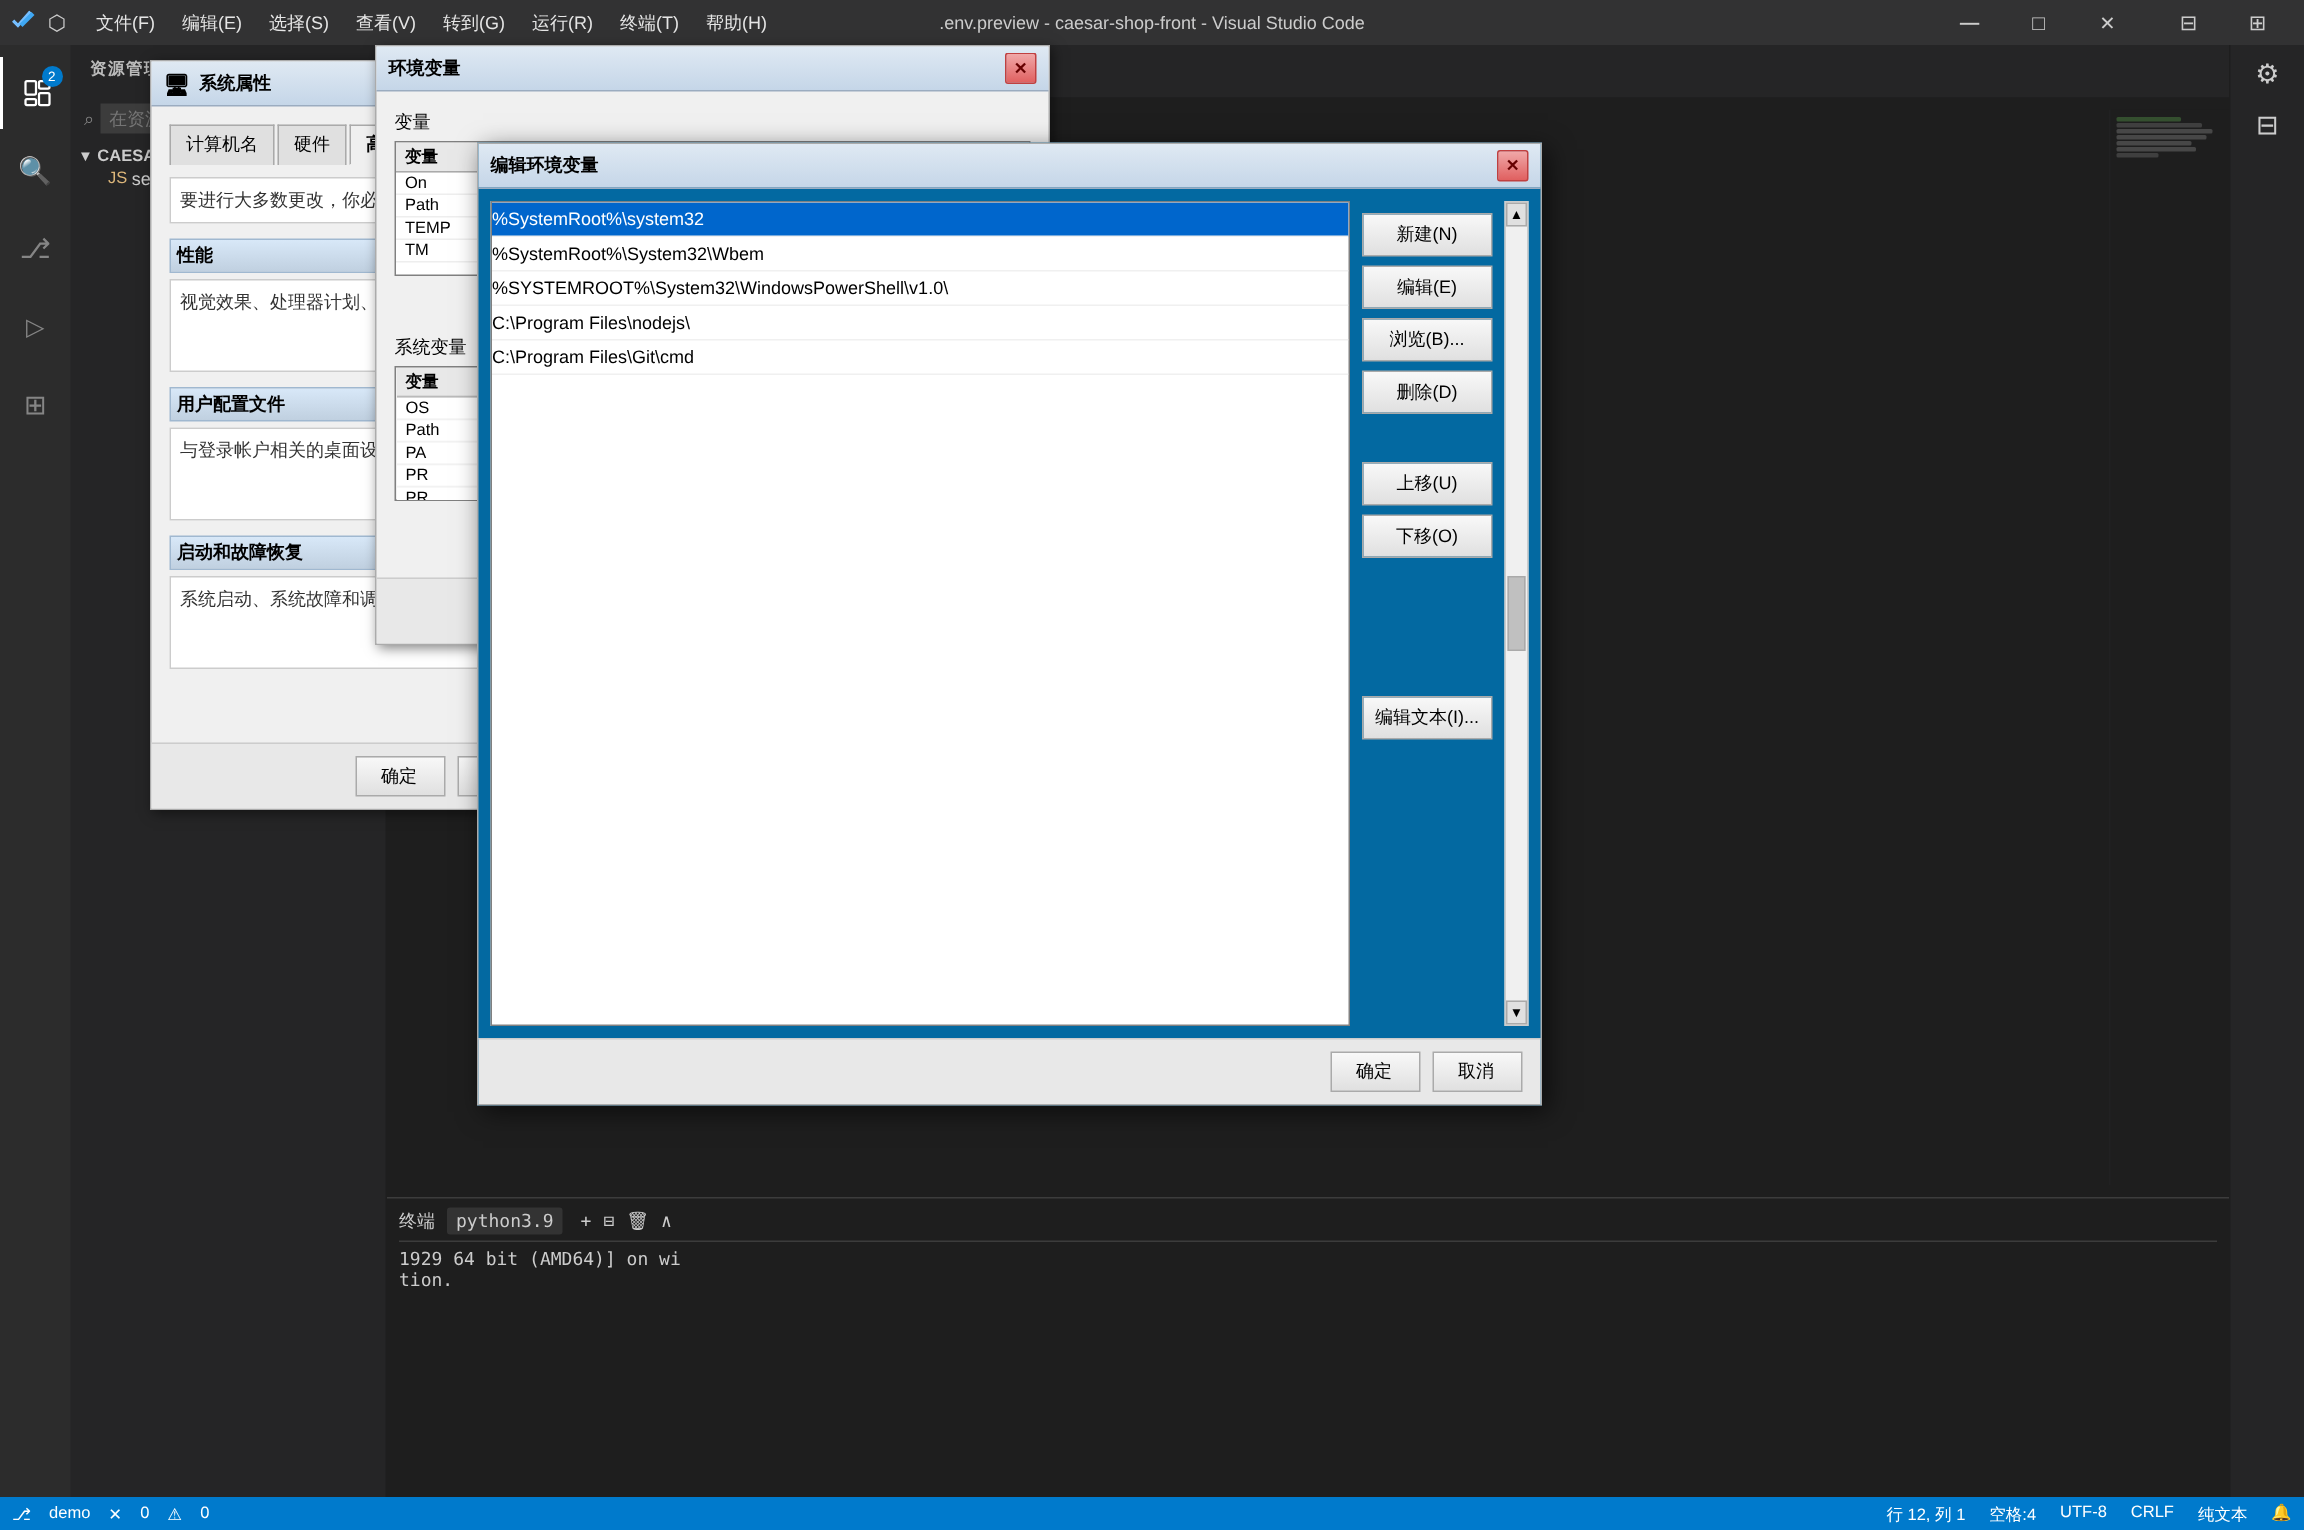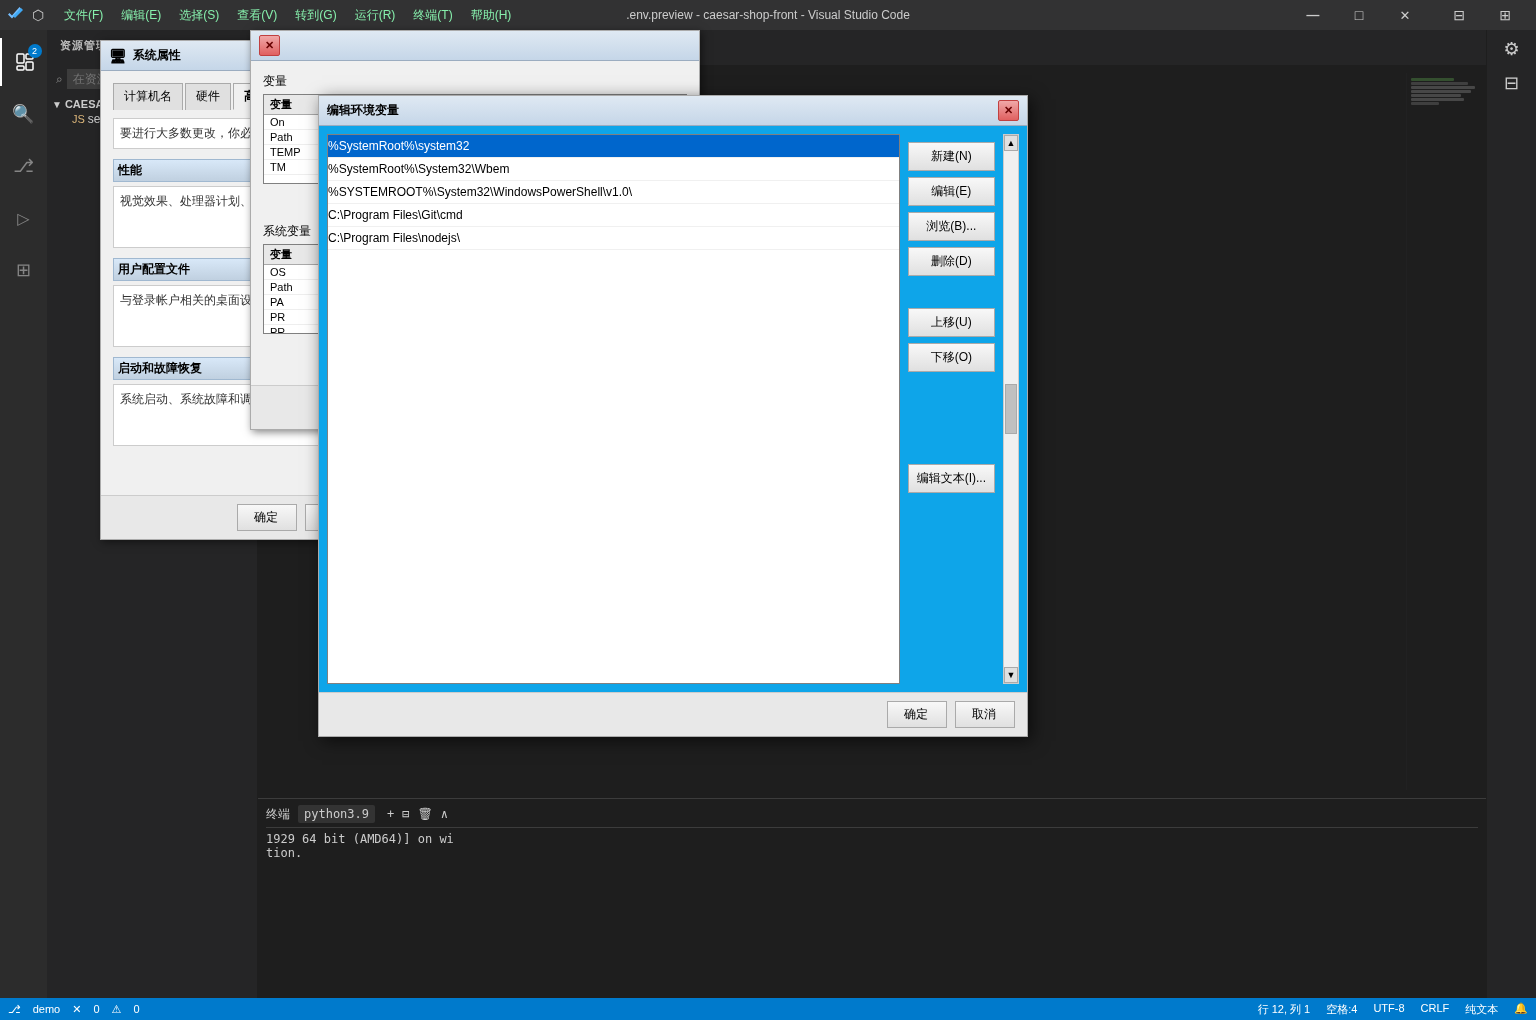"文件(F)" .titlebar-menu { color: #86efac -> #e5e5e5 }
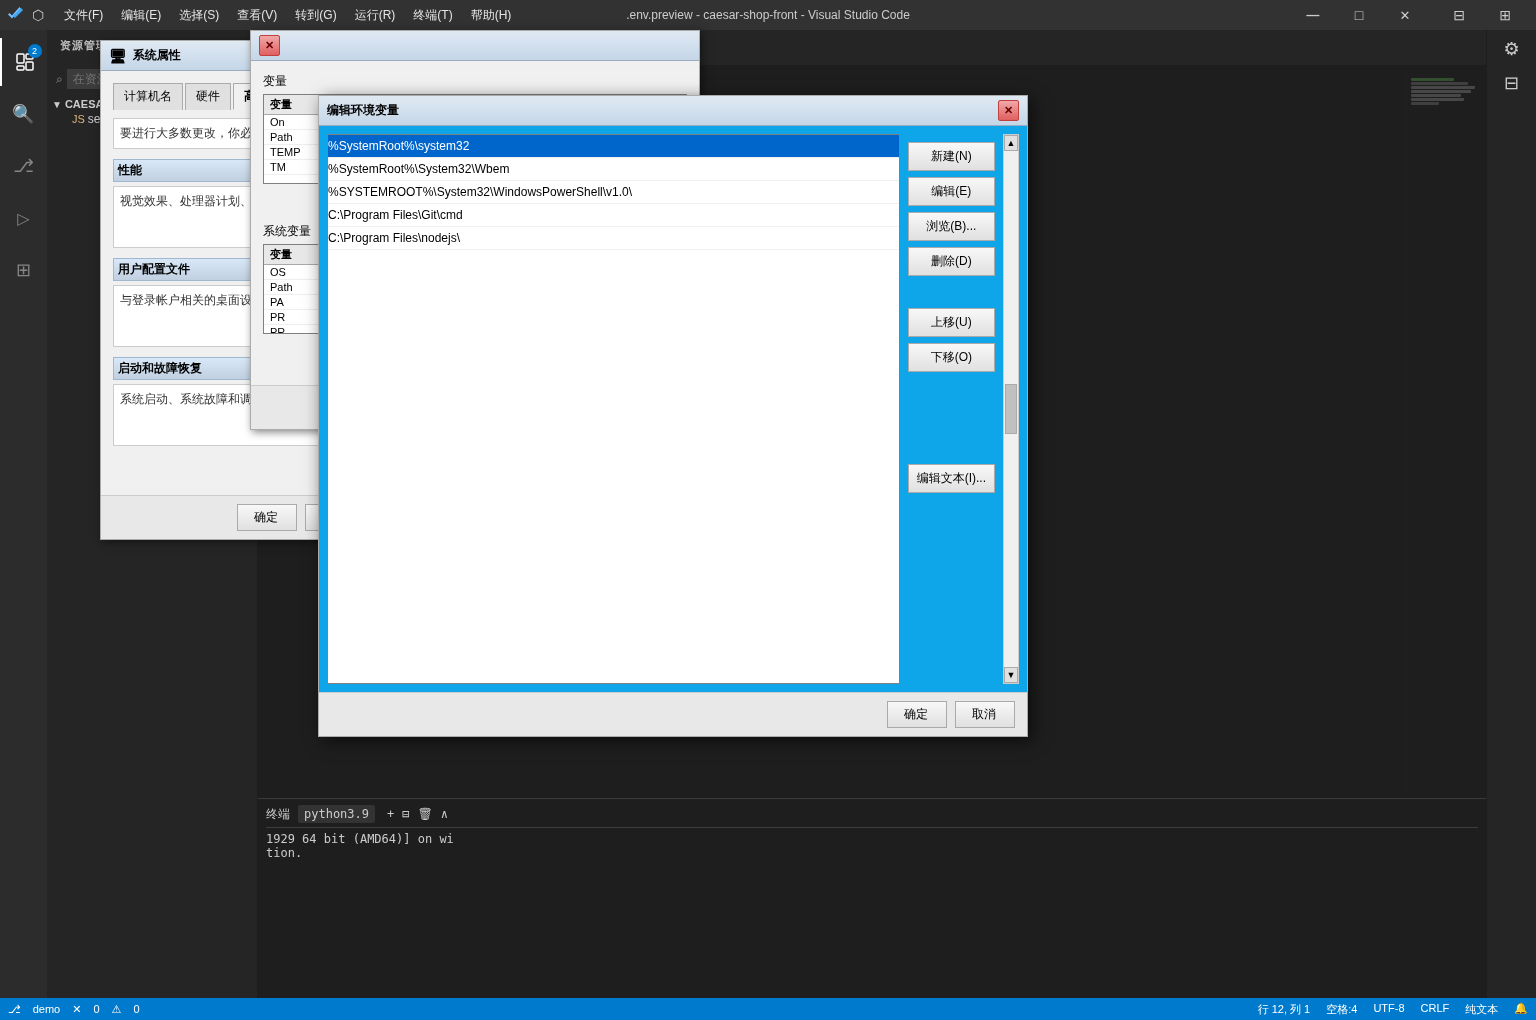"环境变量" span.win-titlebar-title { html: none -> <span>环境变量</span> }
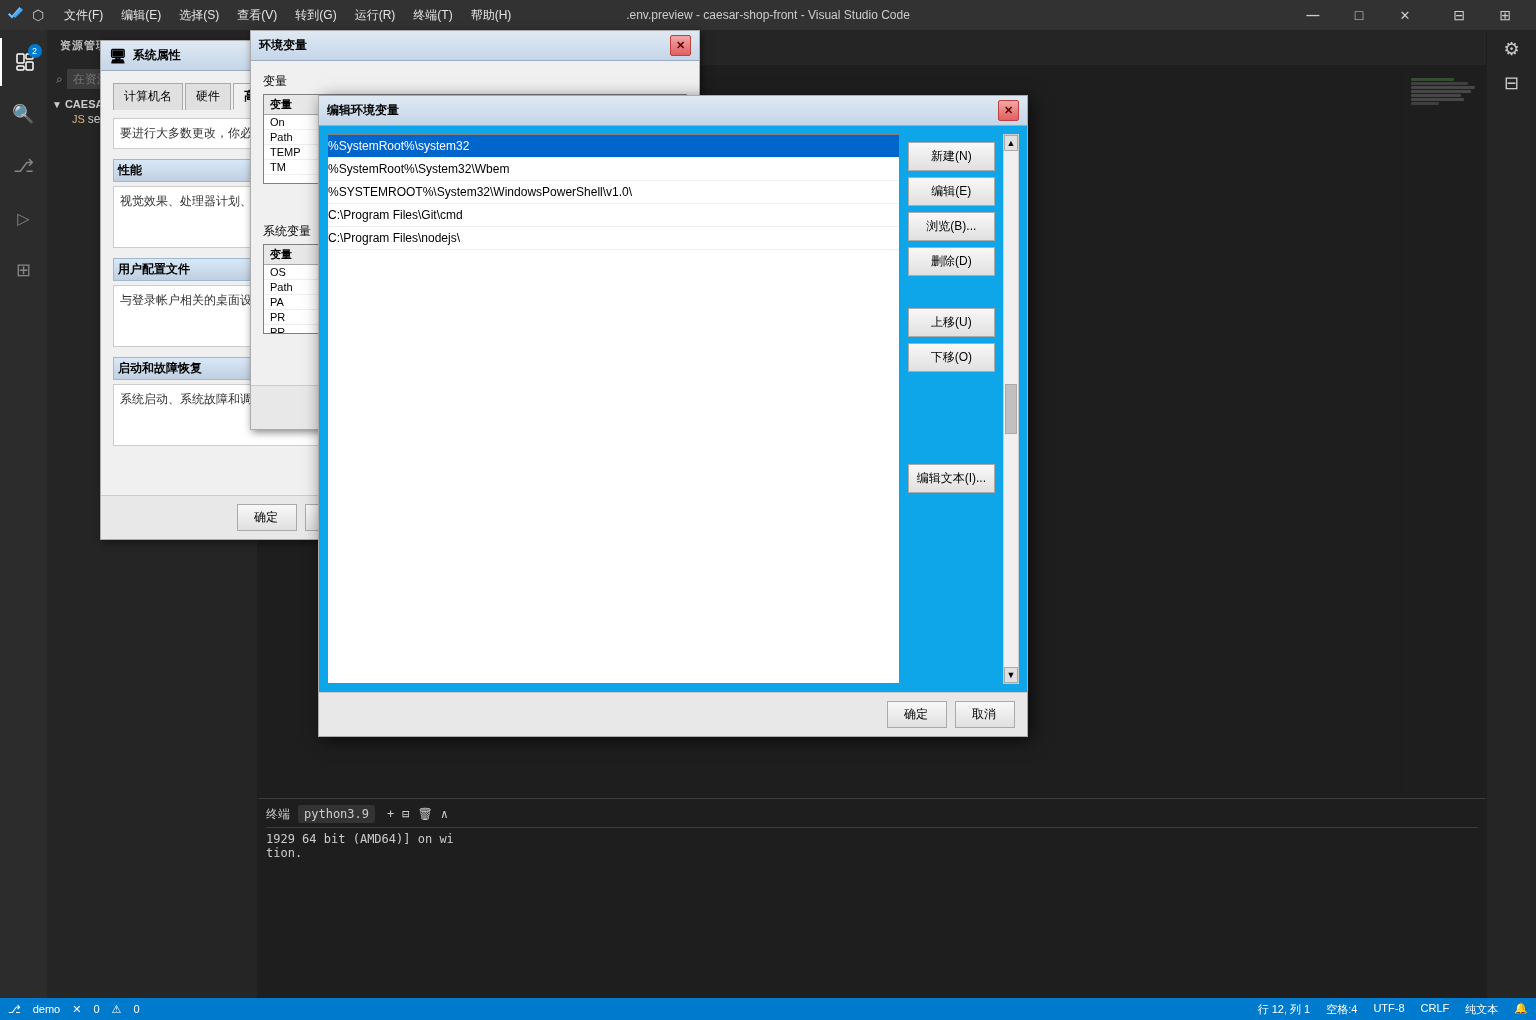"编辑环境变量" .edit-env-window { background: #0ea5e9 -> #0369a1 }
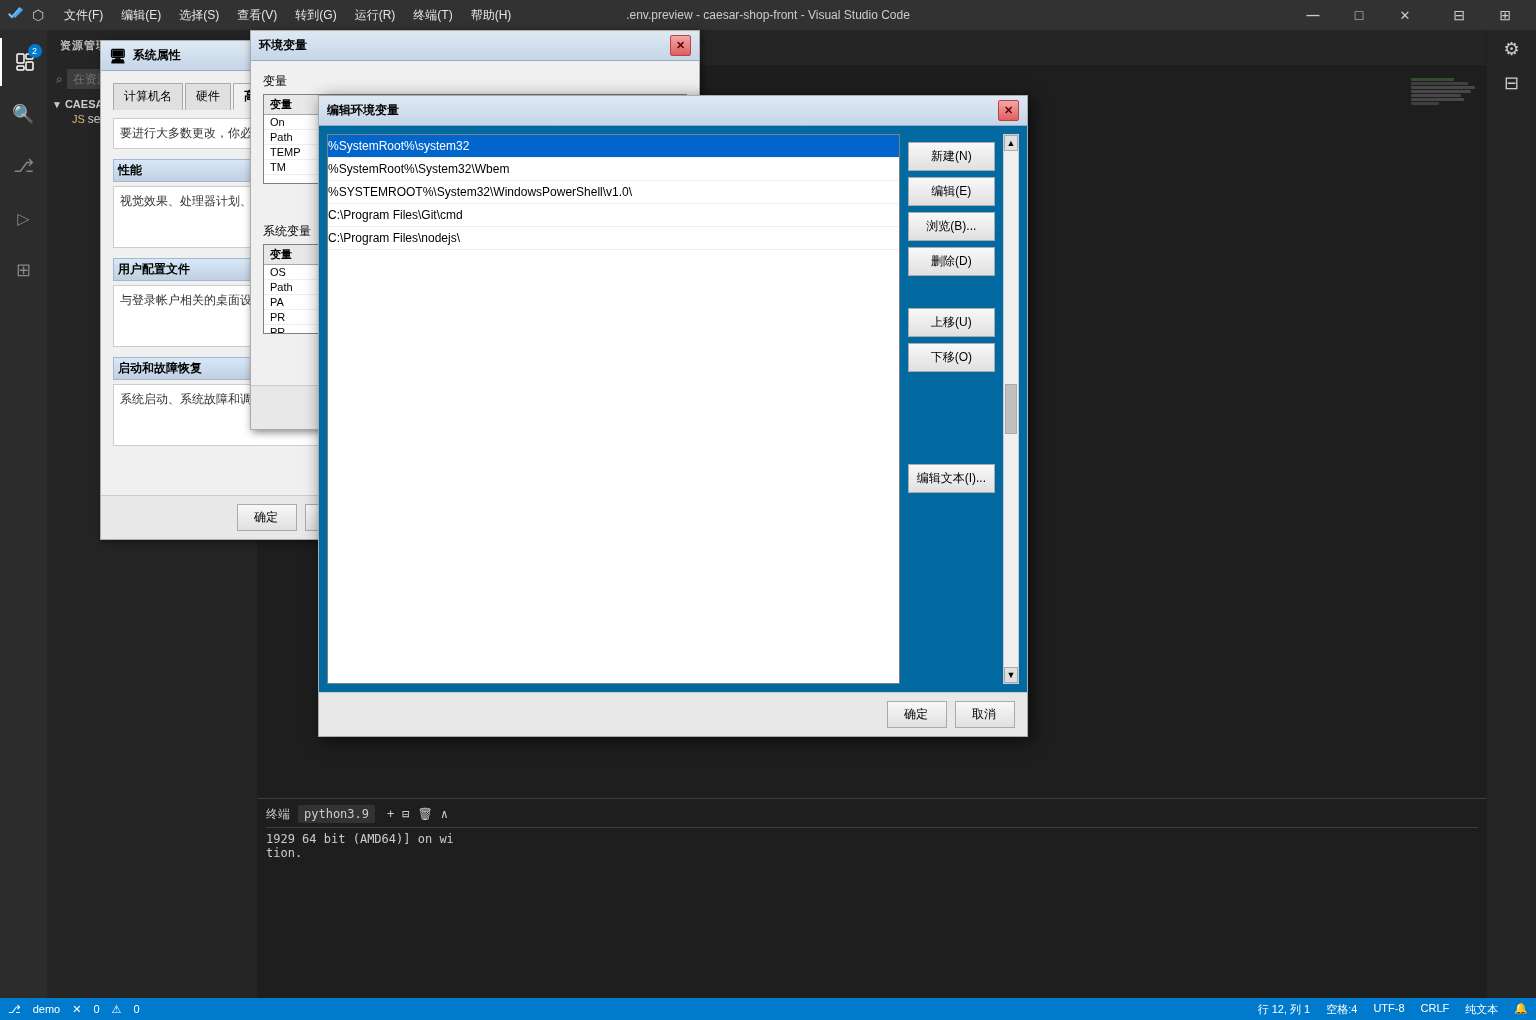"C:\Program Files\Git\cmd" div.edit-env-list-item { order: before "C:\Program Files\nodejs\" -> after "C:\Program Files\nodejs\" }
